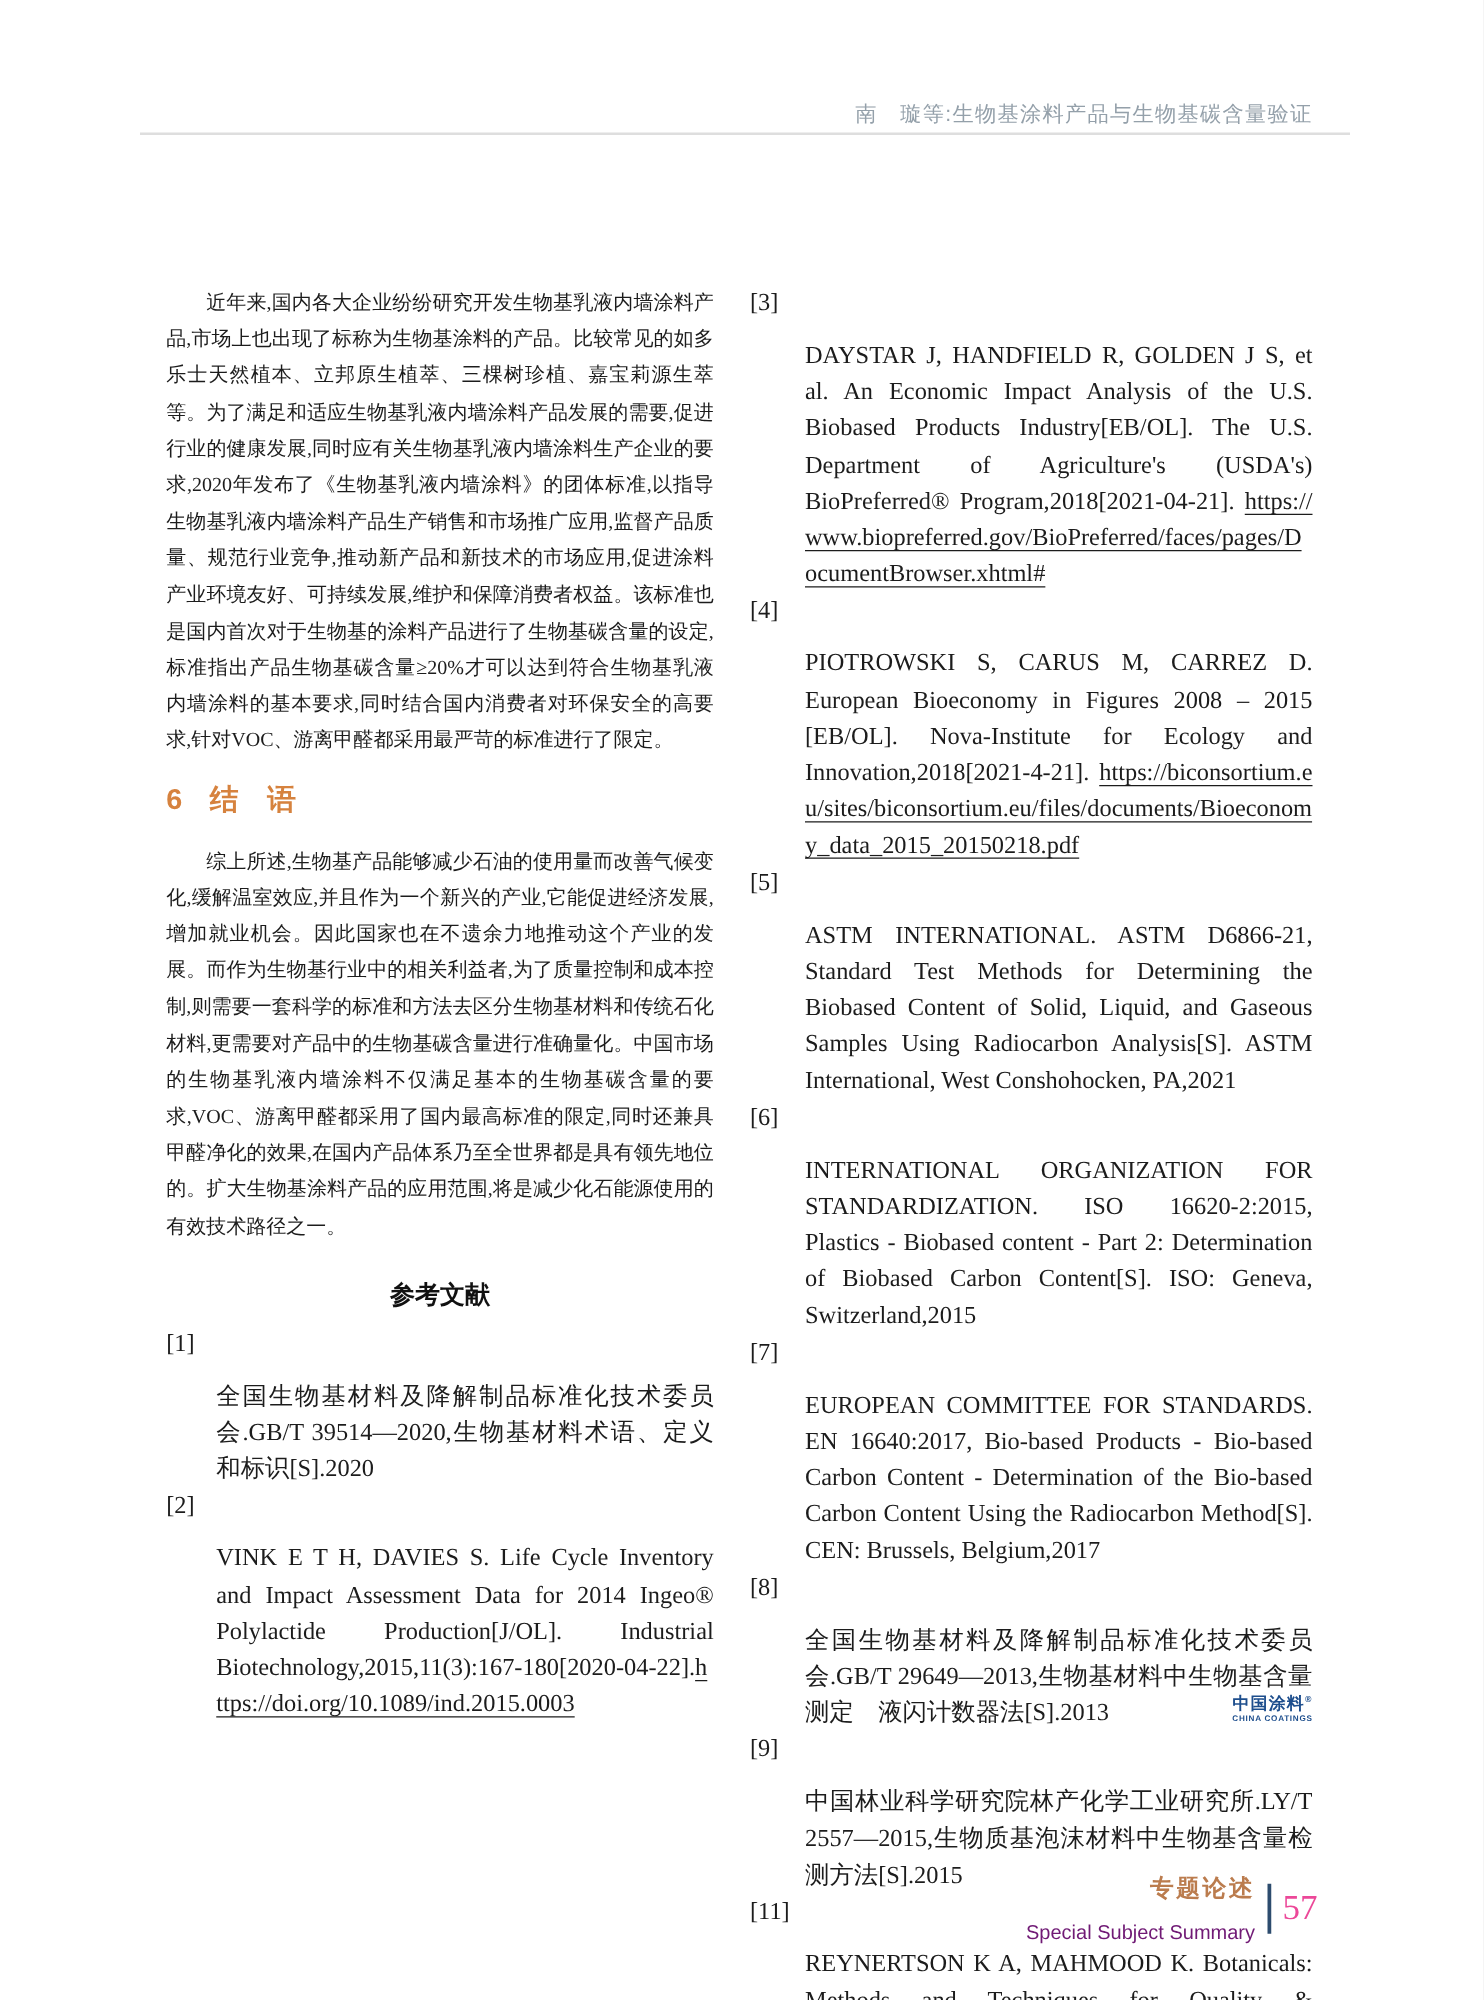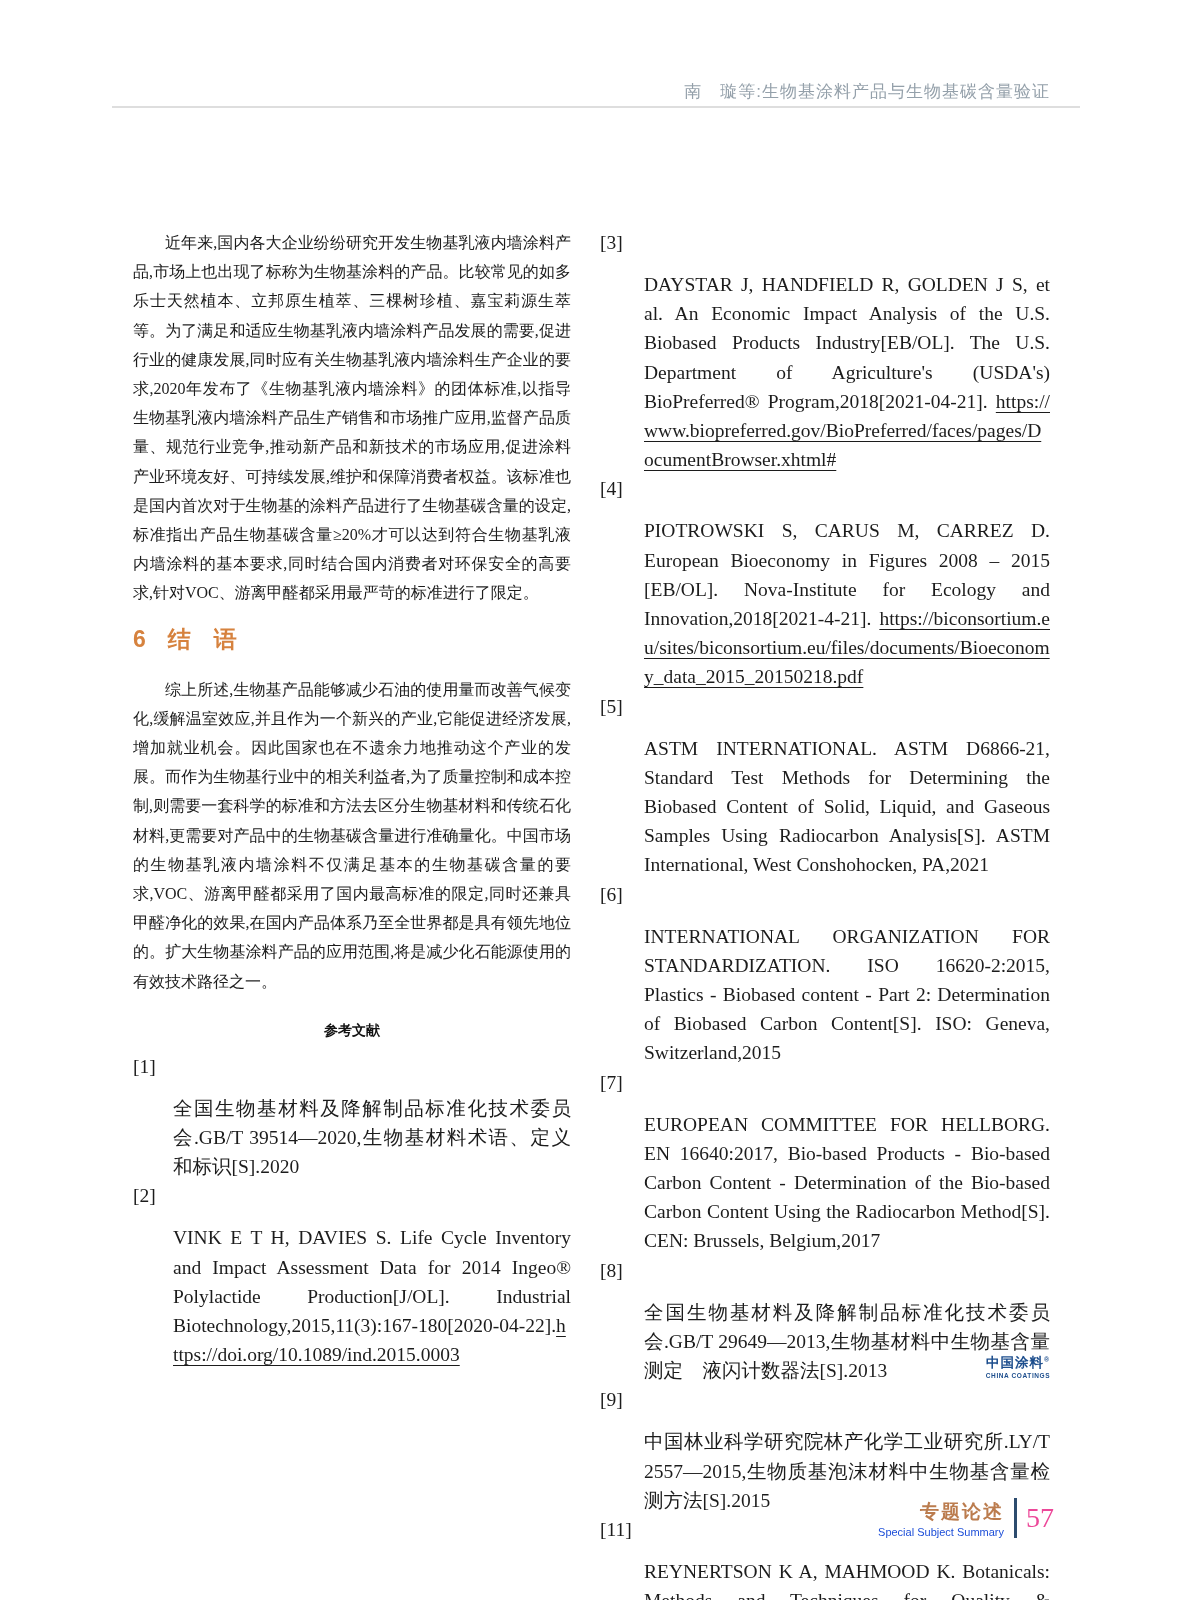"参考文献" .refs-heading { font-size: 14px -> 20px }
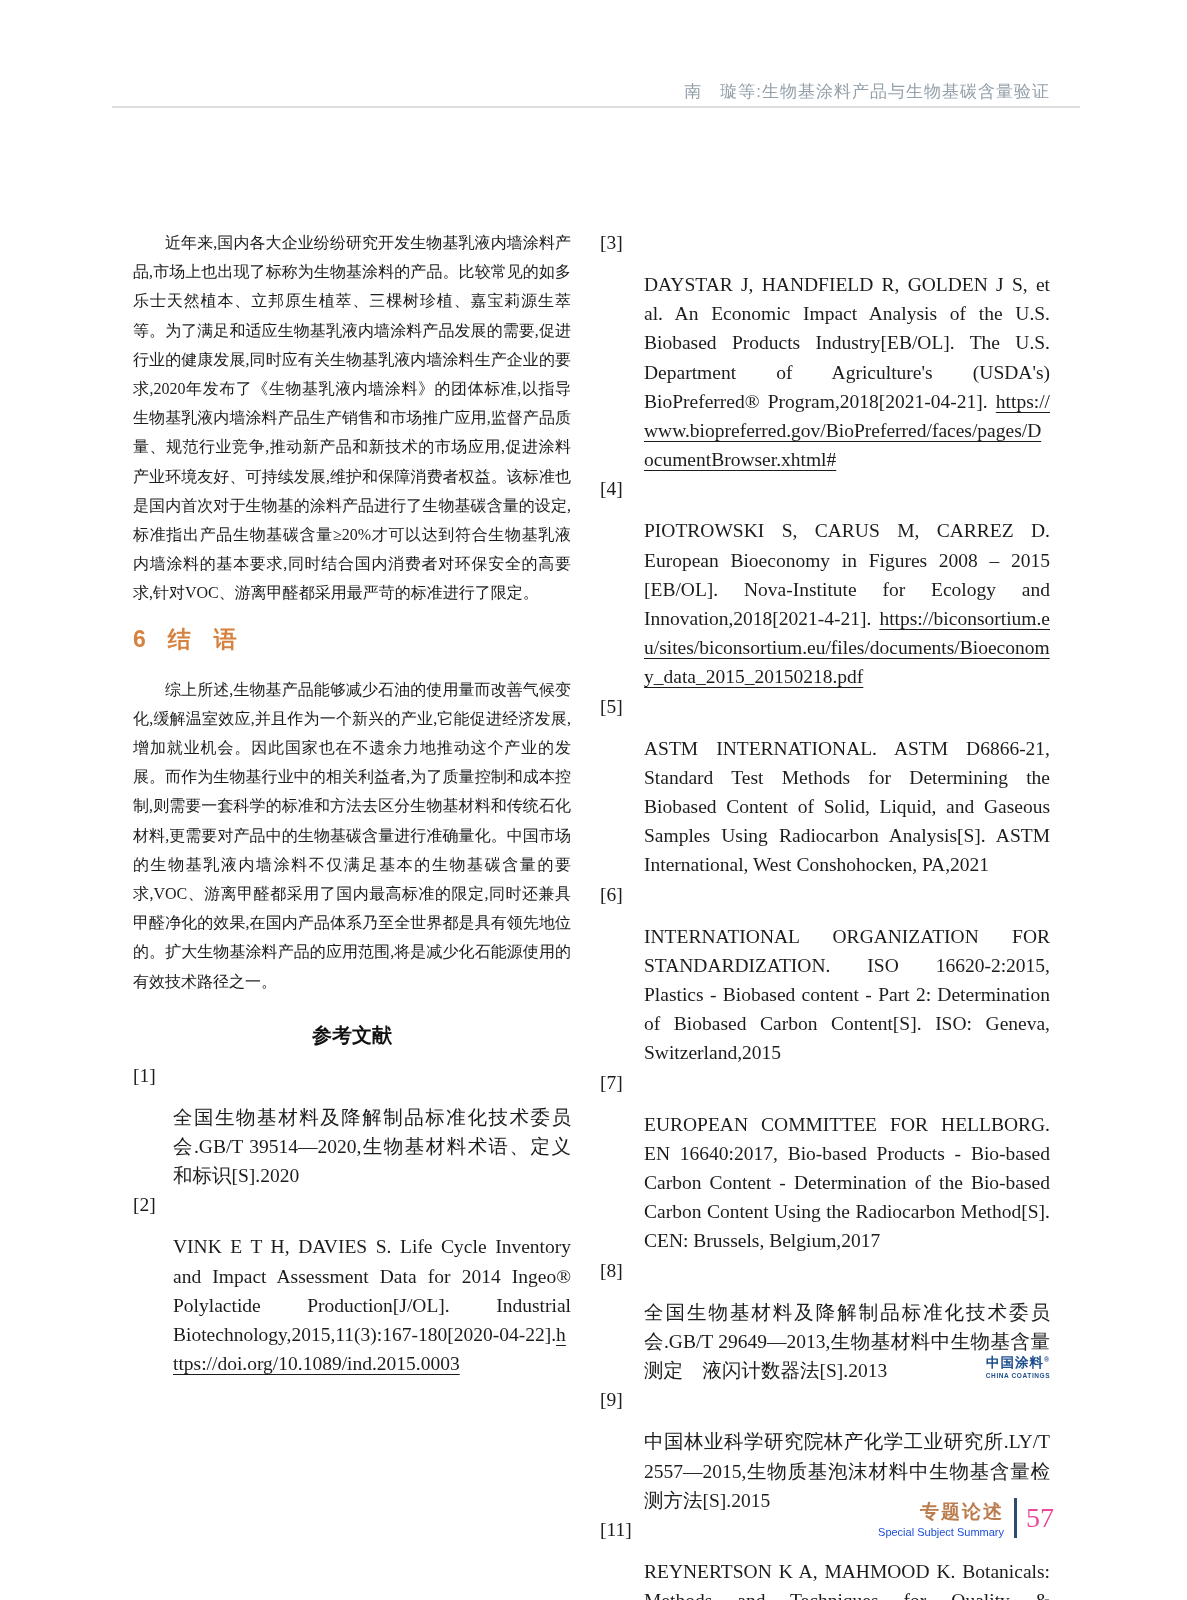"EUROPEAN COMMITTEE FOR HELLBORG. EN" span { text: HELLBORG -> STANDARDS }
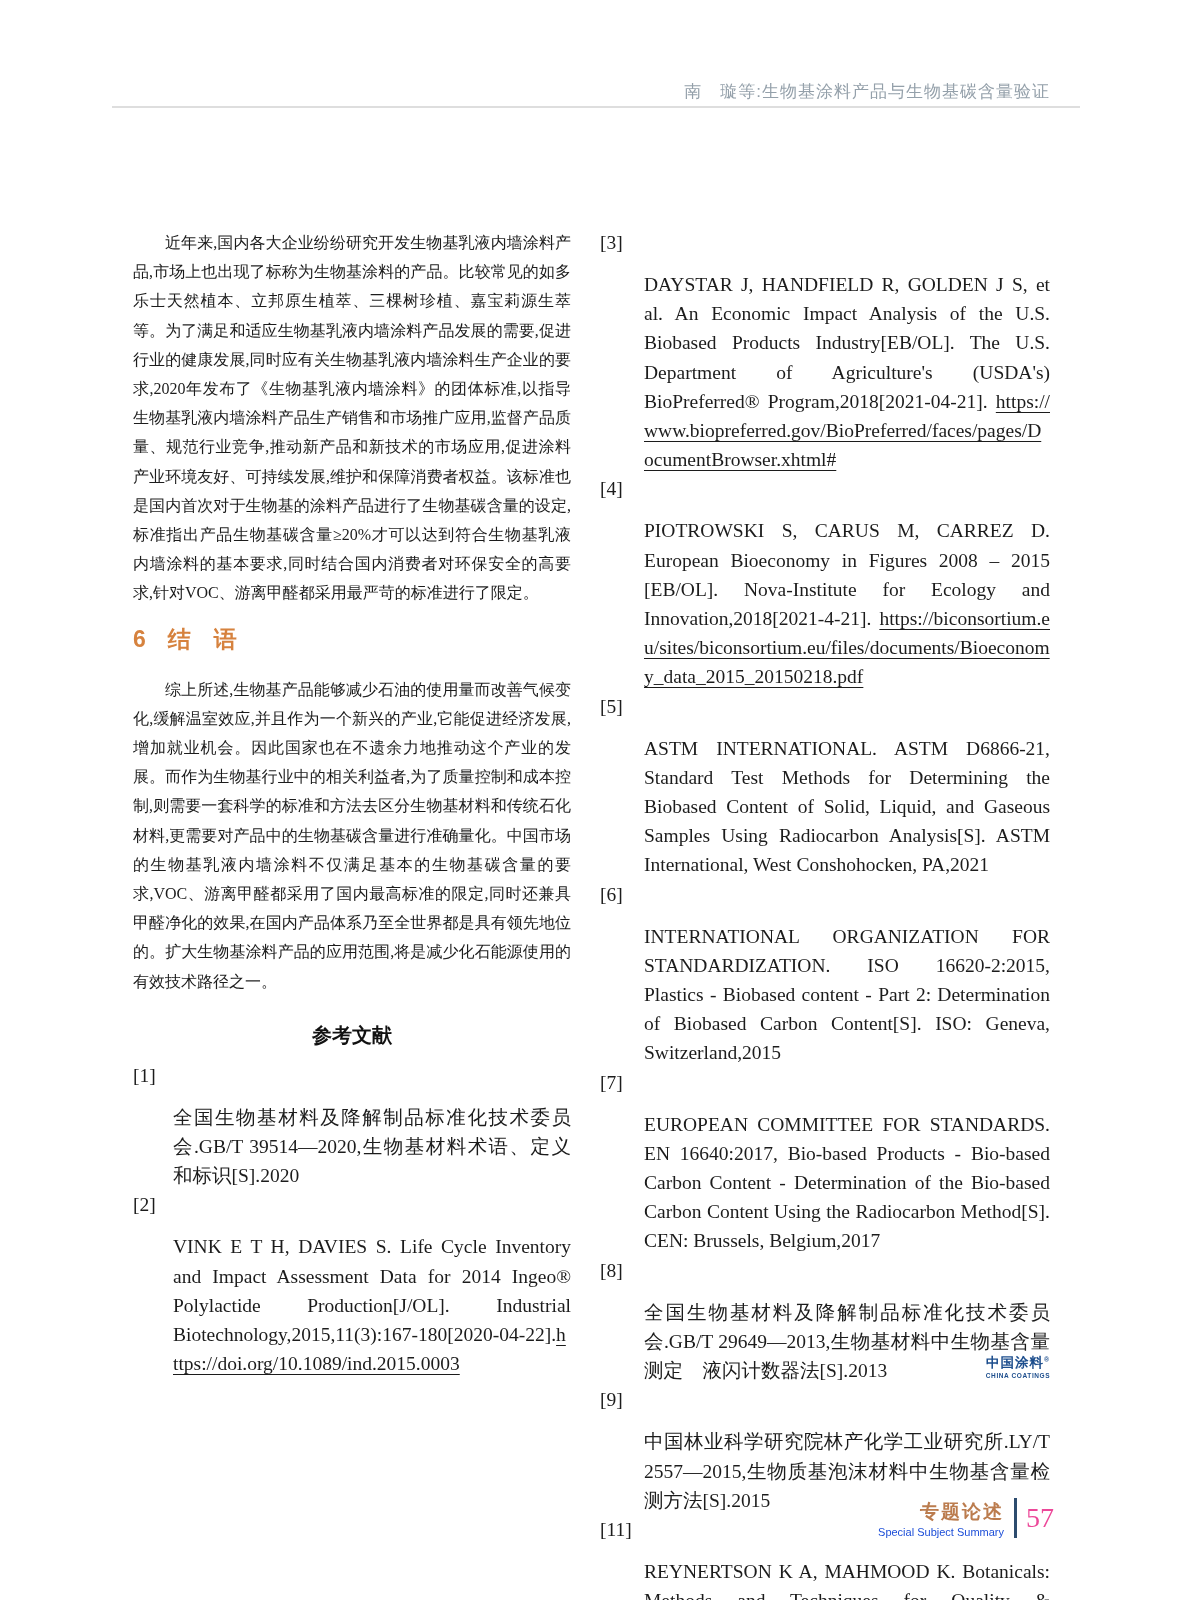"Special Subject Summary" .footer-en { color: #1d4ed8 -> #701a75; font-size: 11px -> 16px; margin-top: 1px -> 14px }
